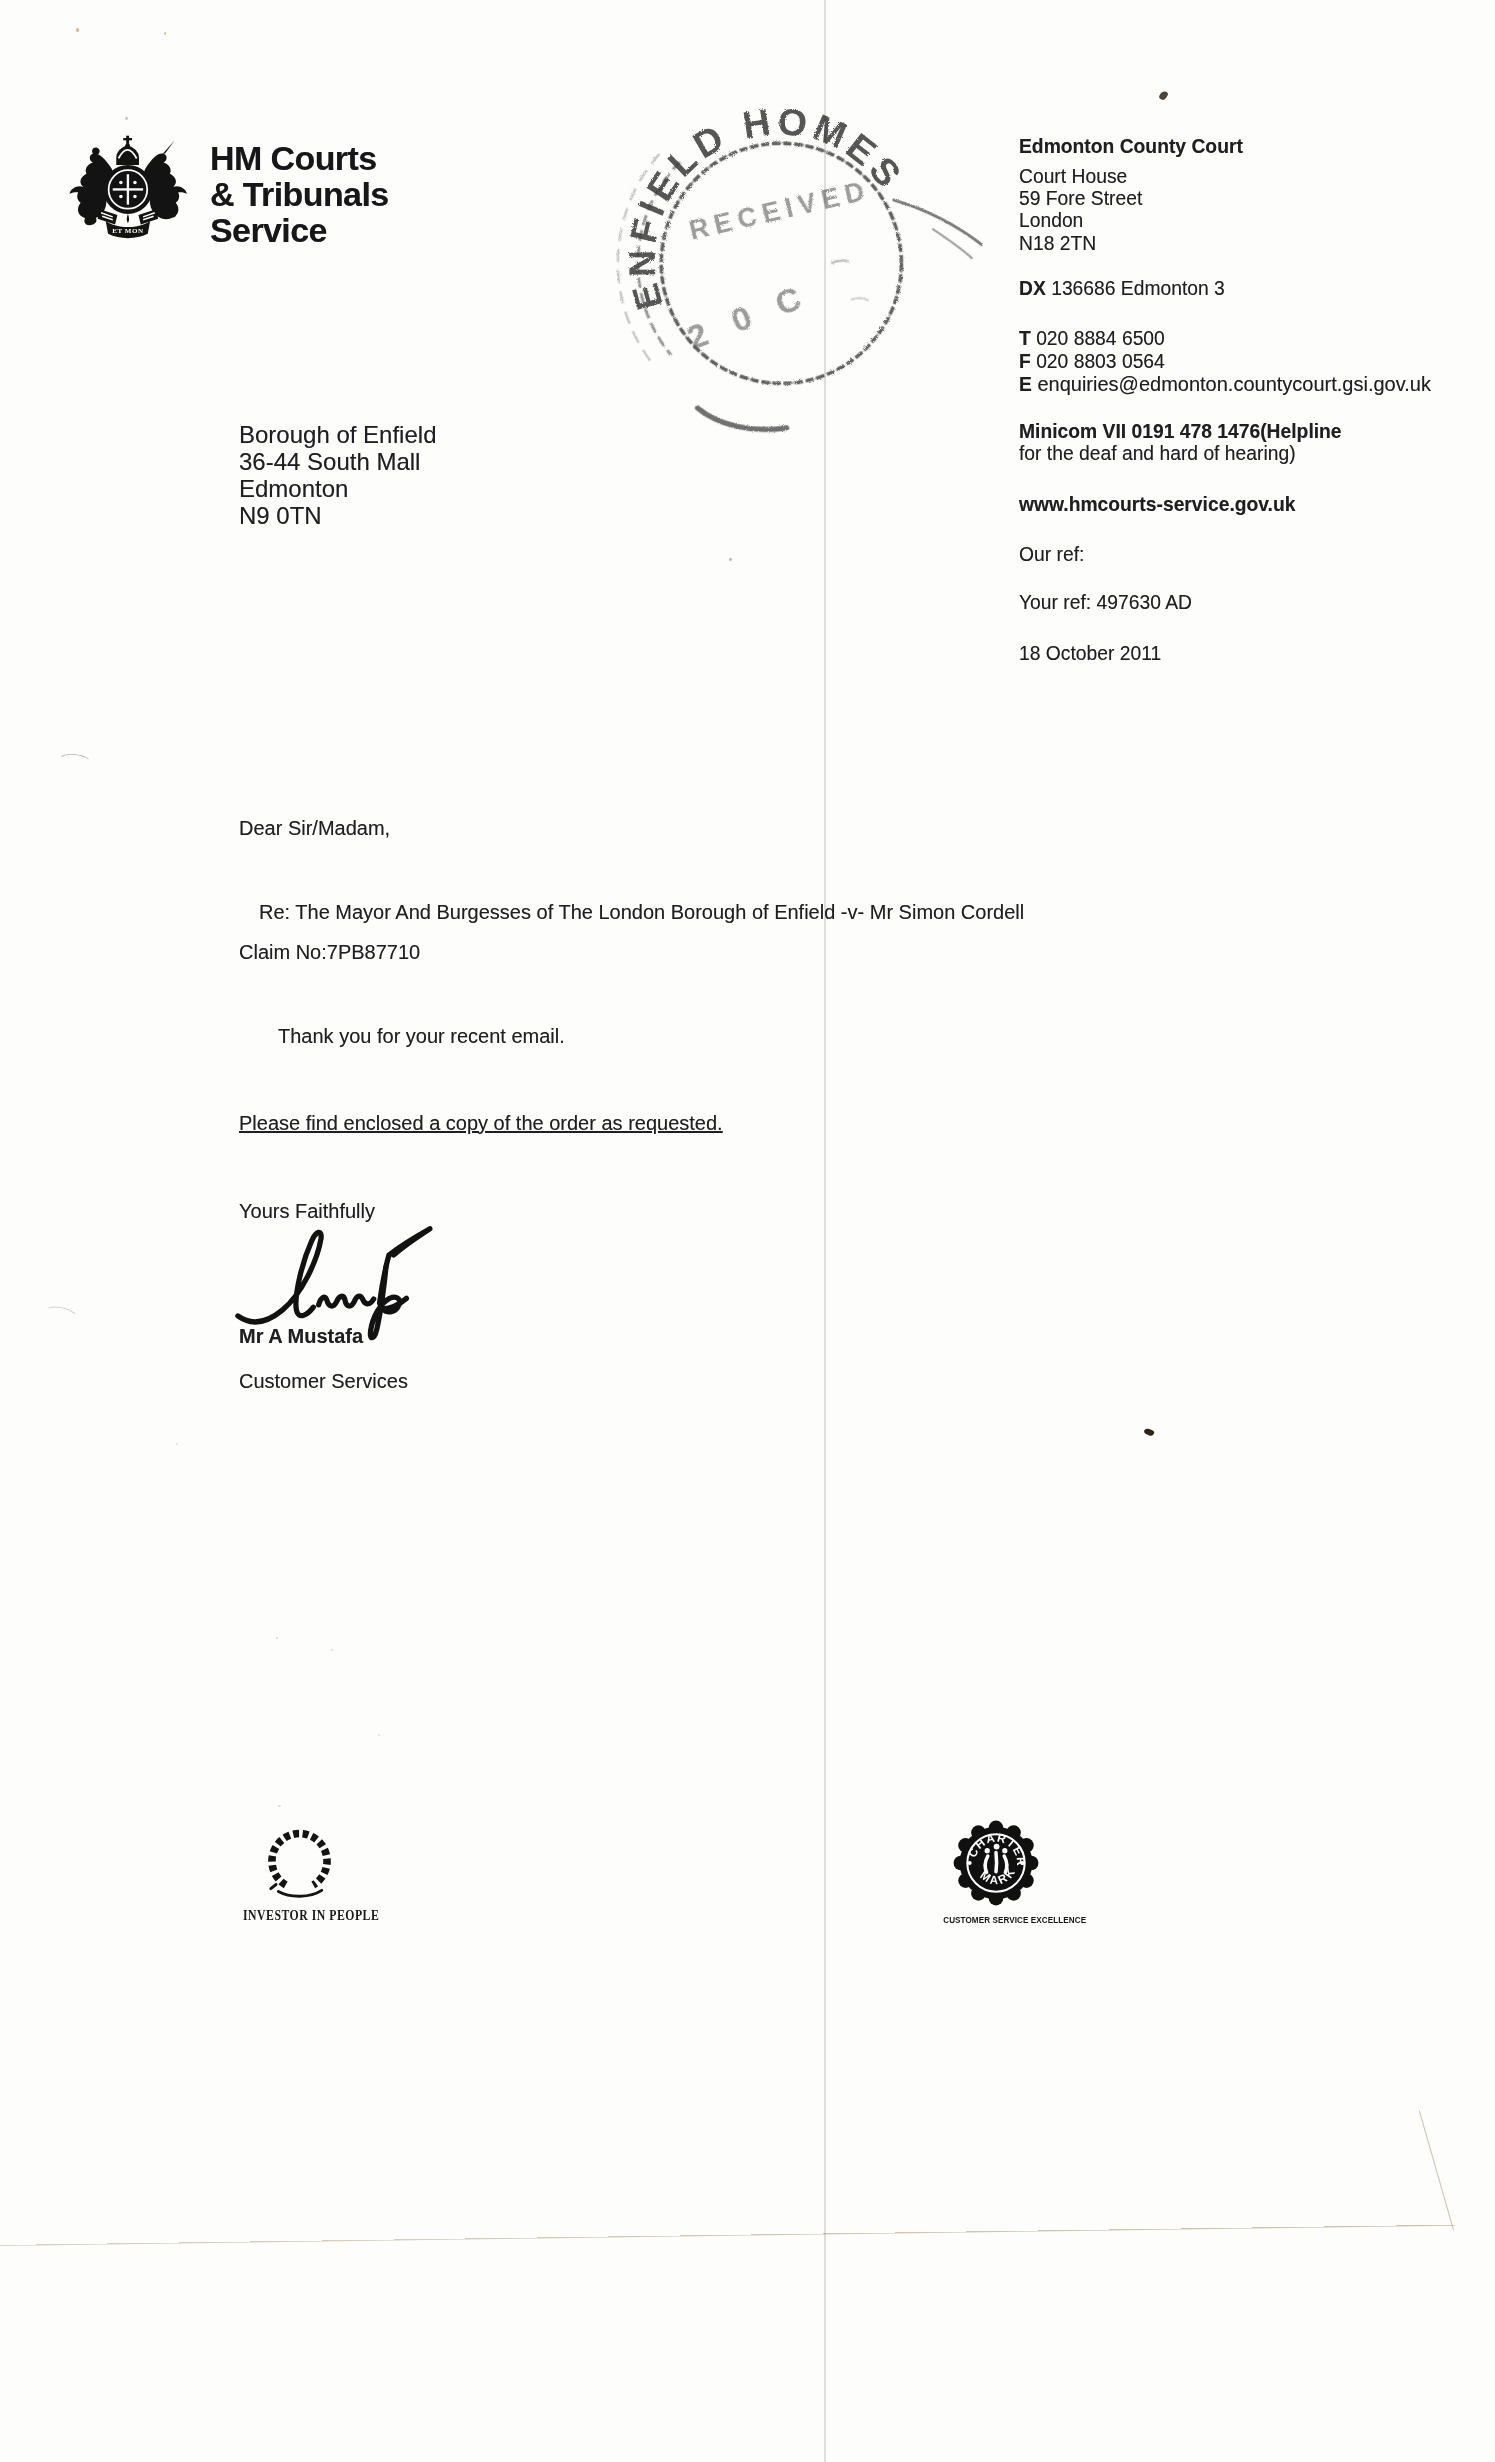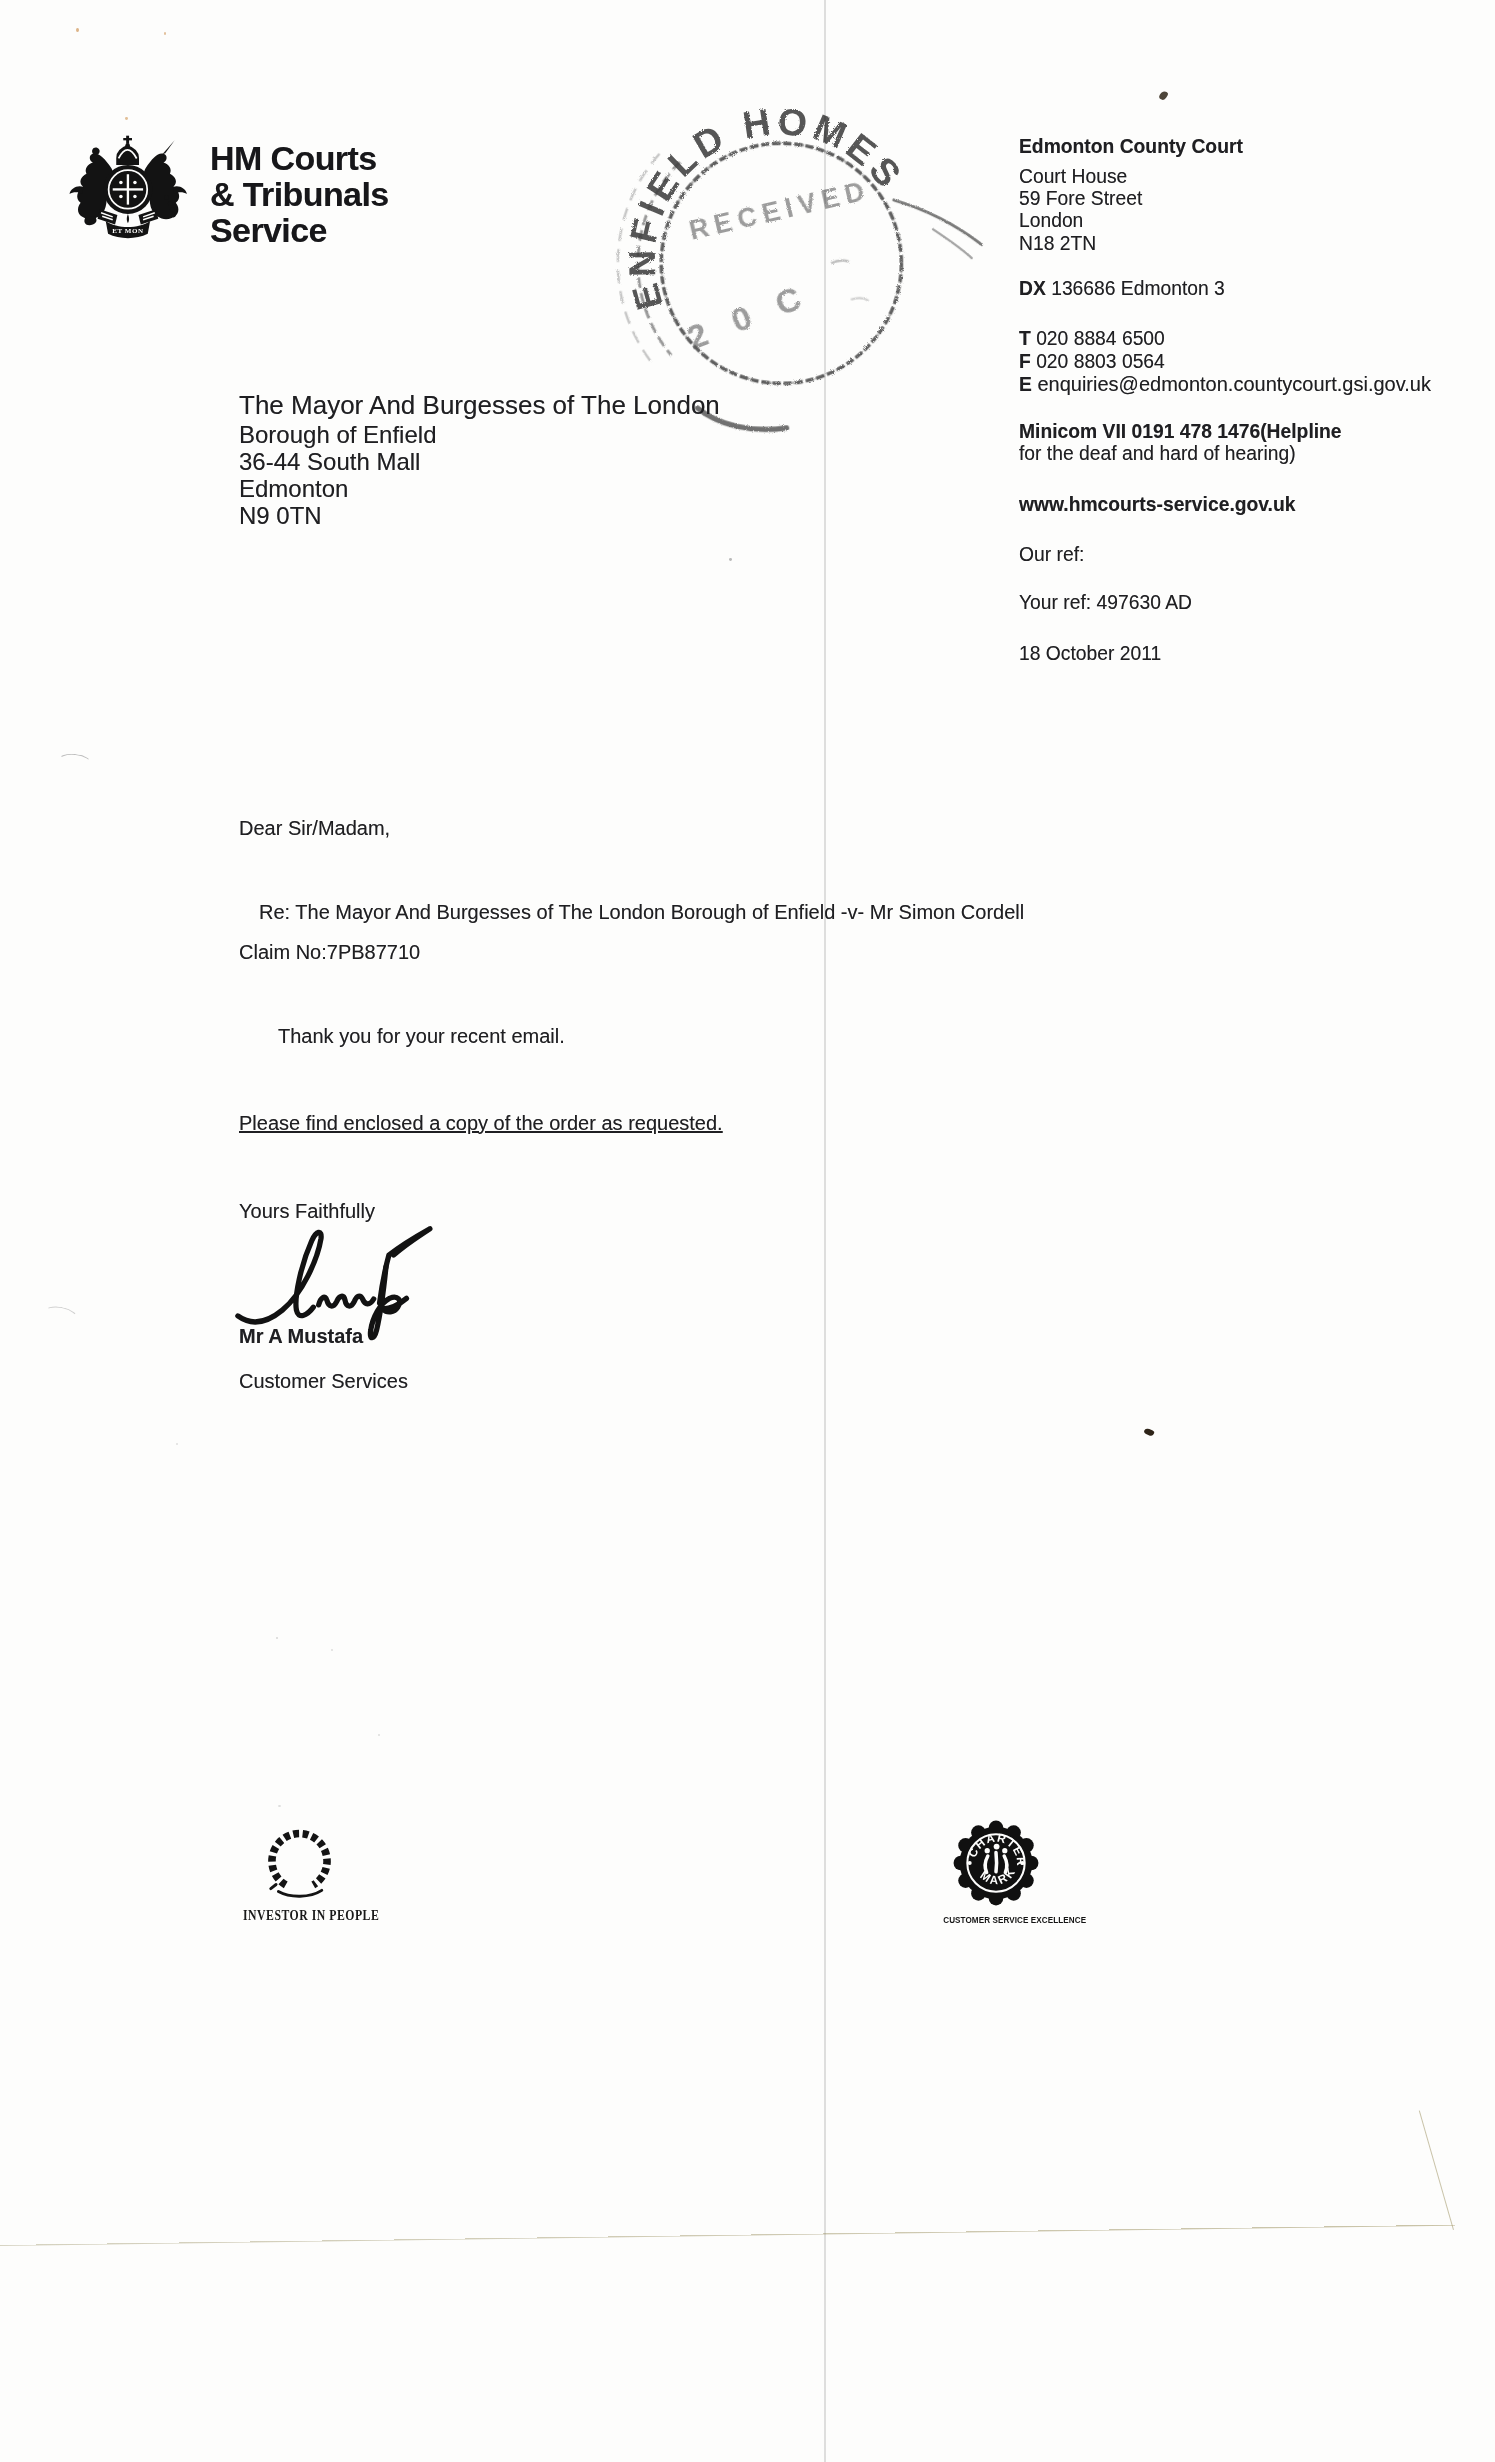"The Mayor And Burgesses of" div.line { html: <div>The Mayor And Burgesses of The London</div> -> none }
